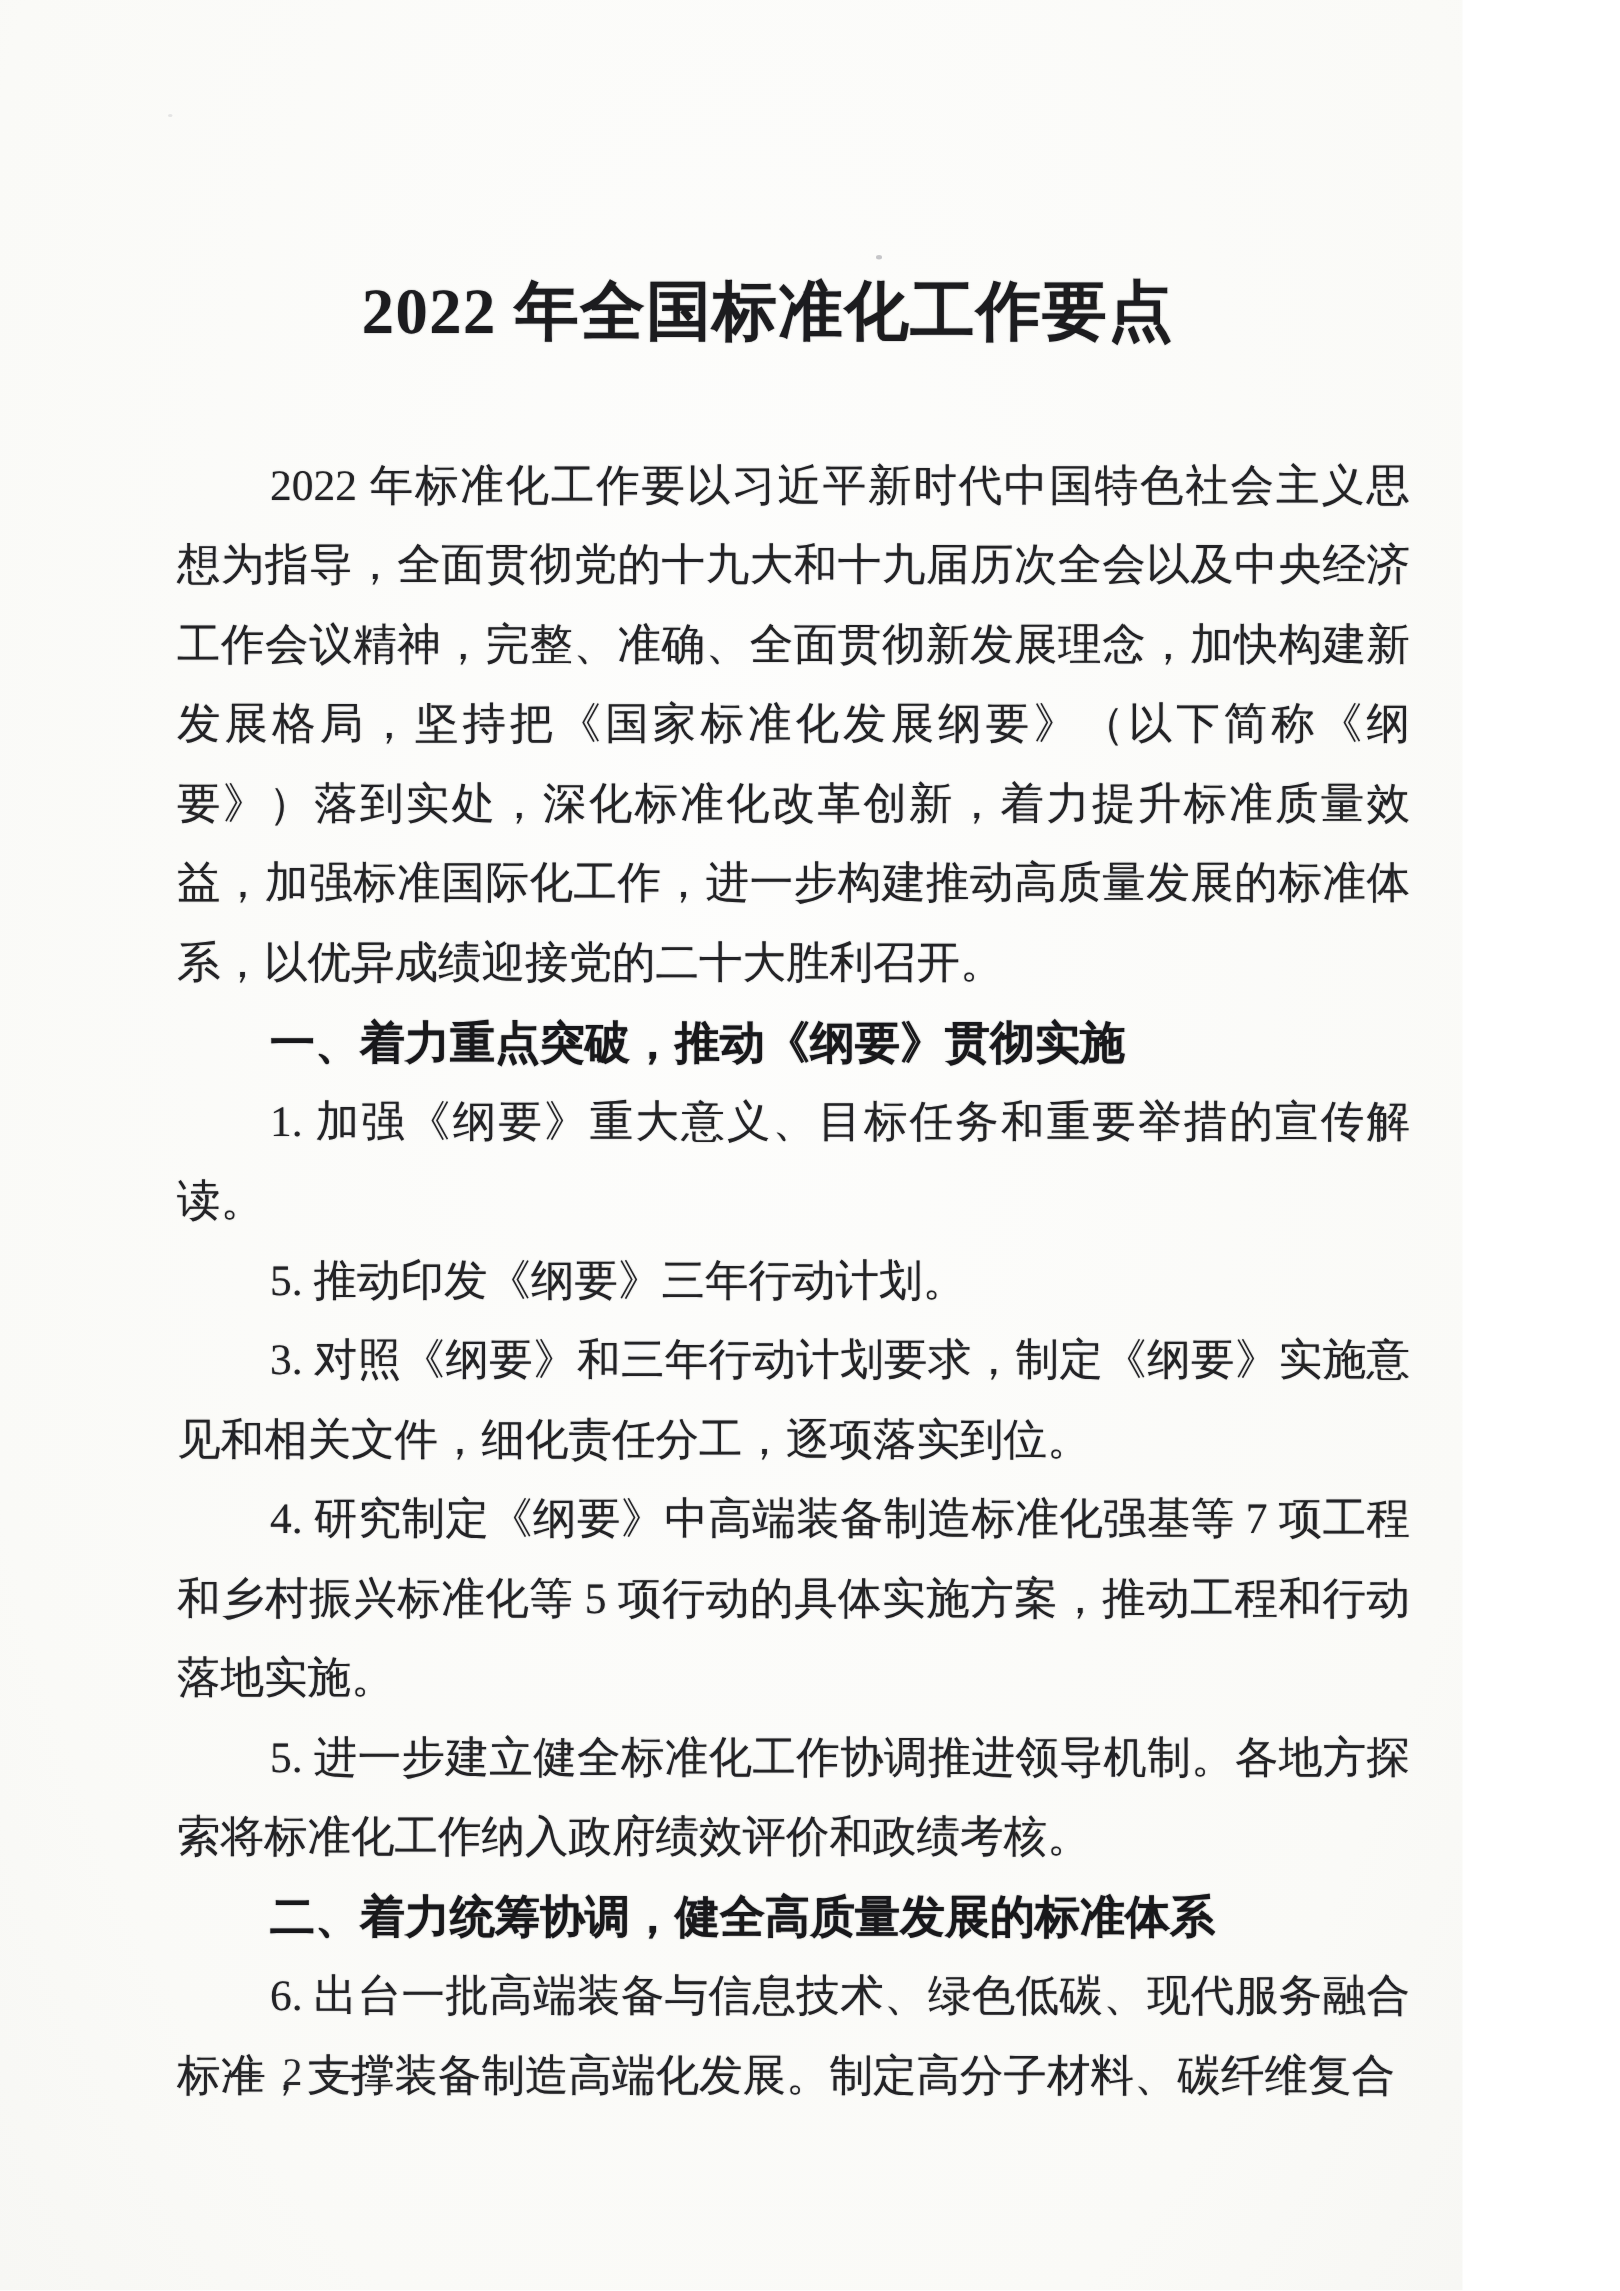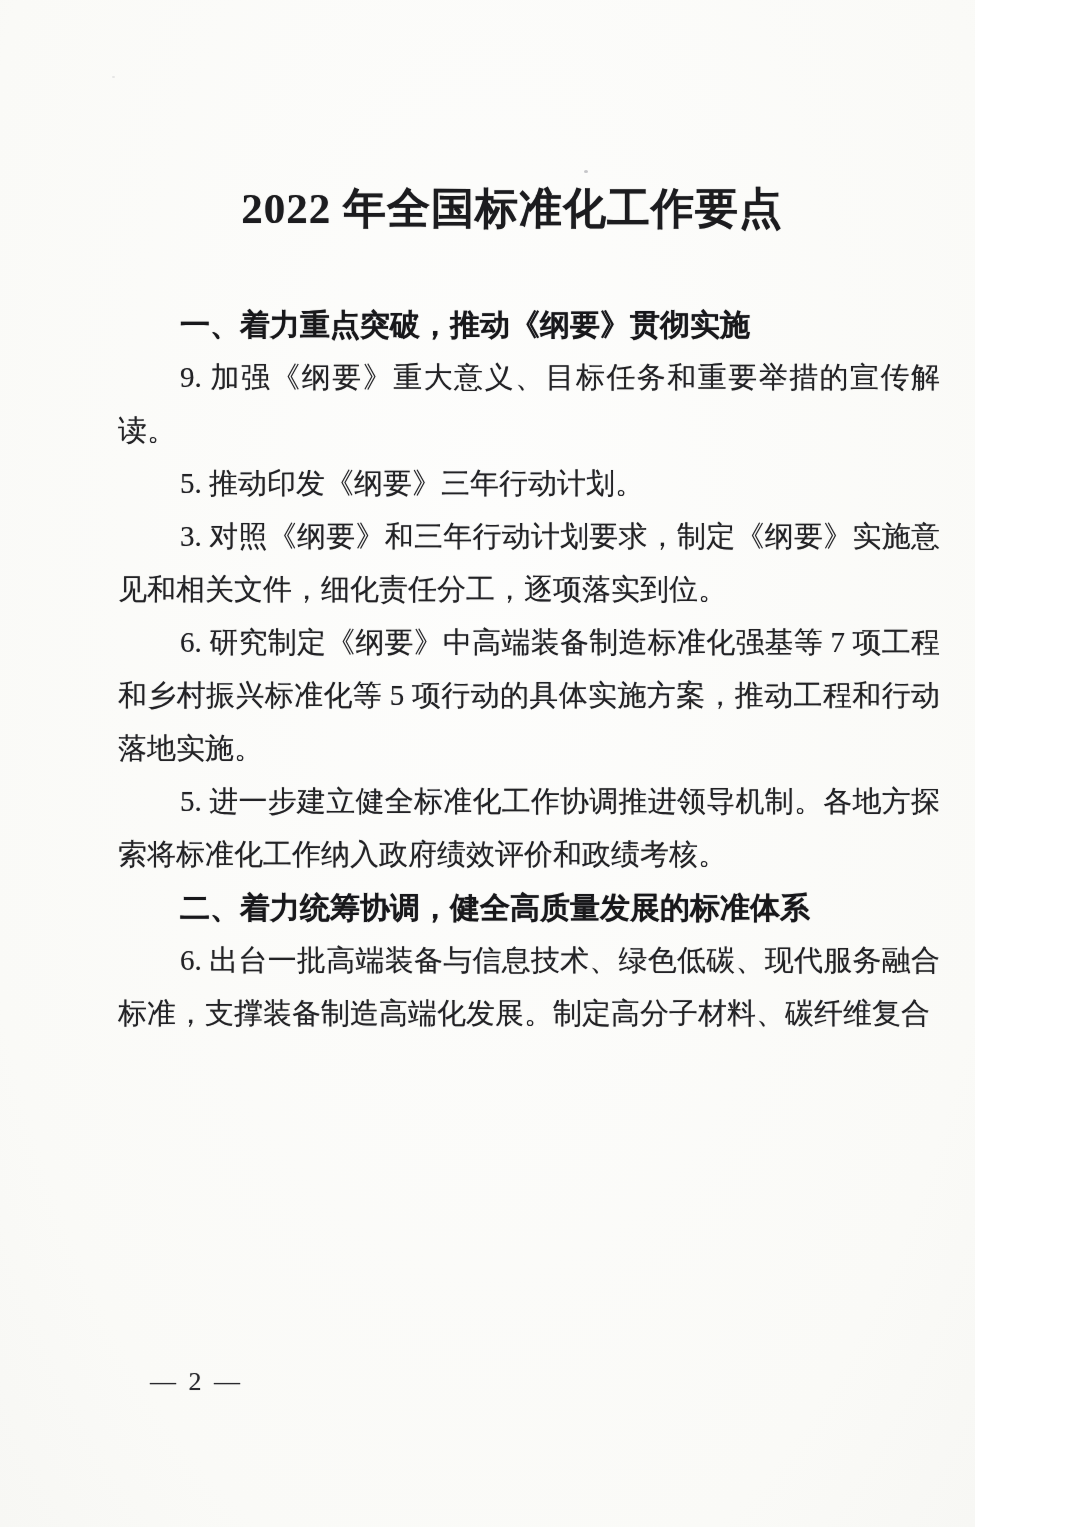"2022" p.para { html: none -> <p>2022 年标准化工作要以习近平新时代中国特色社会主义思想为指导，全面贯彻党的十九大和十九届历次全会以及中央经济工作会议精神，完整、准确、全面贯彻新发展理念，加快构建新发展格局，坚持把《国家标准化发展纲要》（以下简称《纲要》）落到实处，深化标准化改革创新，着力提升标准质量效益，加强标准国际化工作，进一步构建推动高质量发展的标准体系，以优异成绩迎接党的二十大胜利召开。</p> }
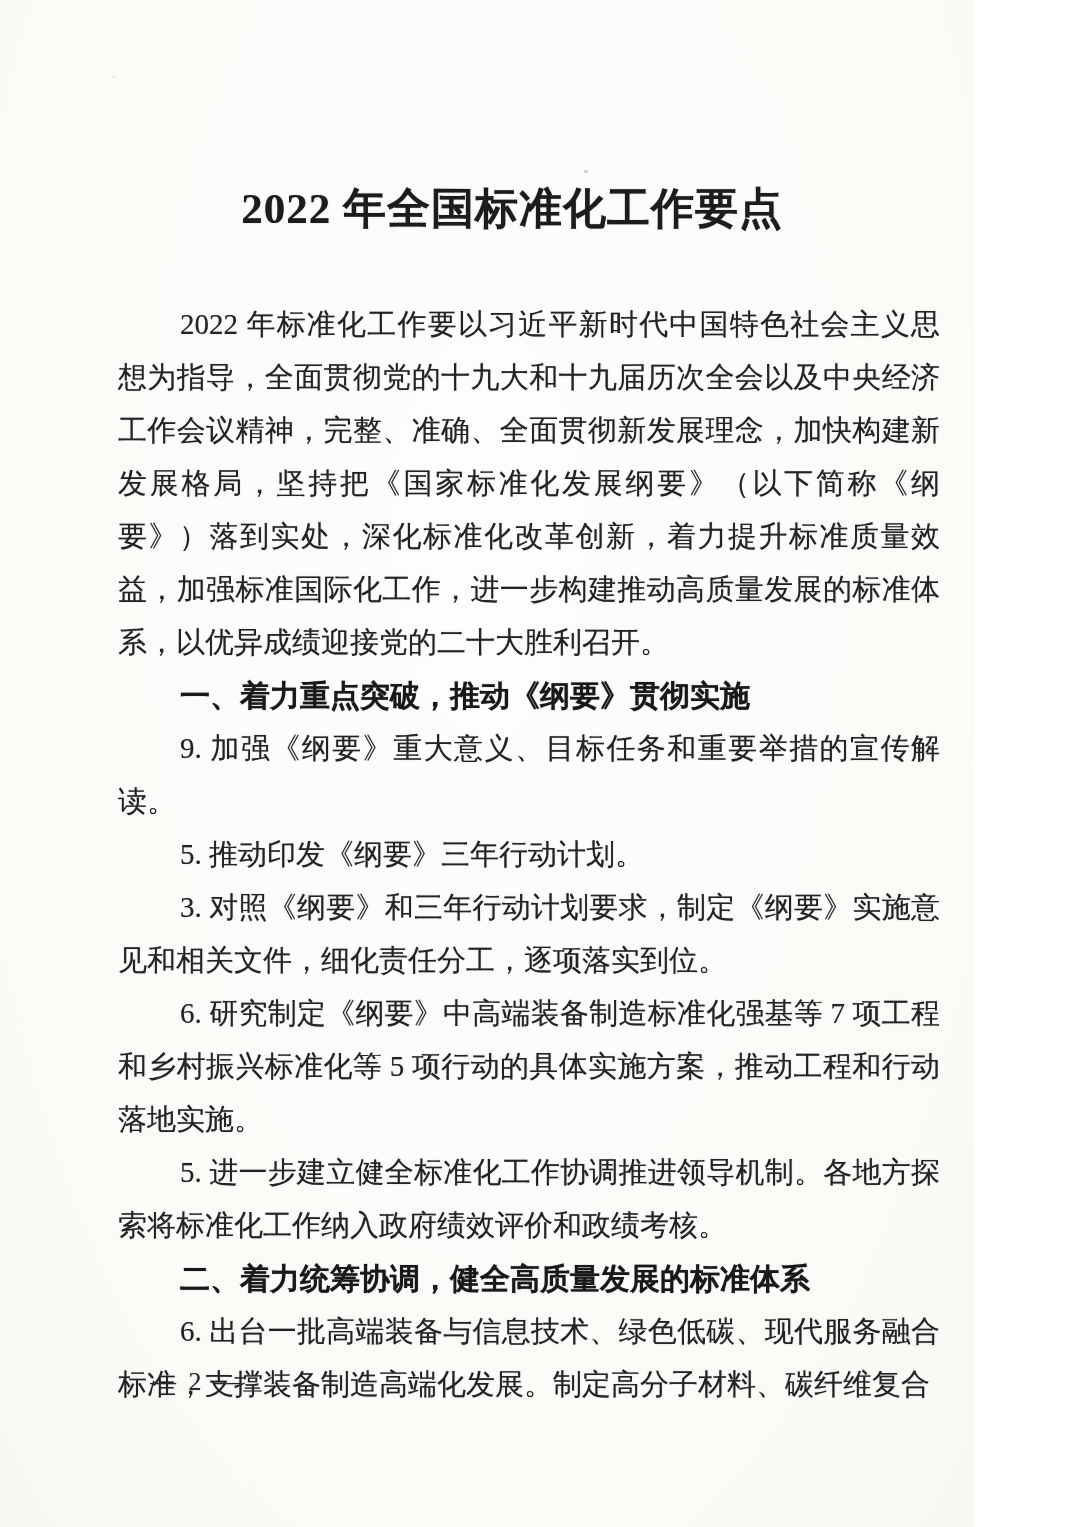"9. 加强《纲要》重大意义、目标任务和重要举措的宣传解读。" p.para { text: 9 -> 1 }
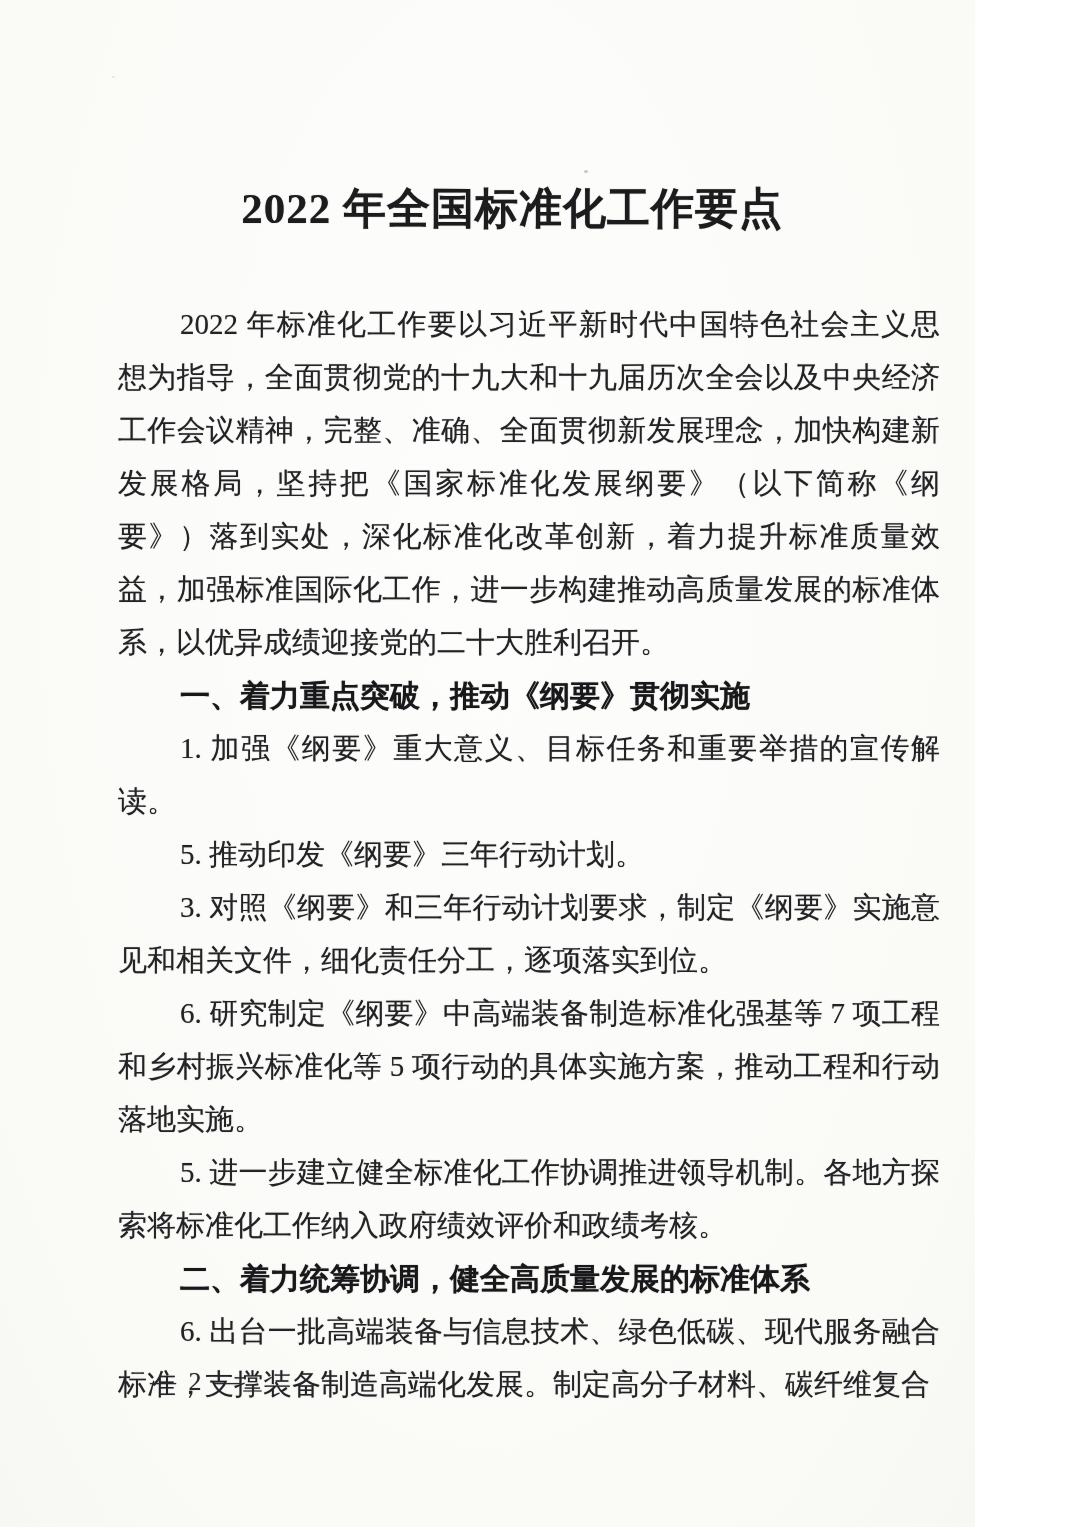"6. 研究制定《纲要》中高端装备制造标准化强基等 7 项工程和乡村振兴标准化等" p.para { text: 6 -> 4 }
